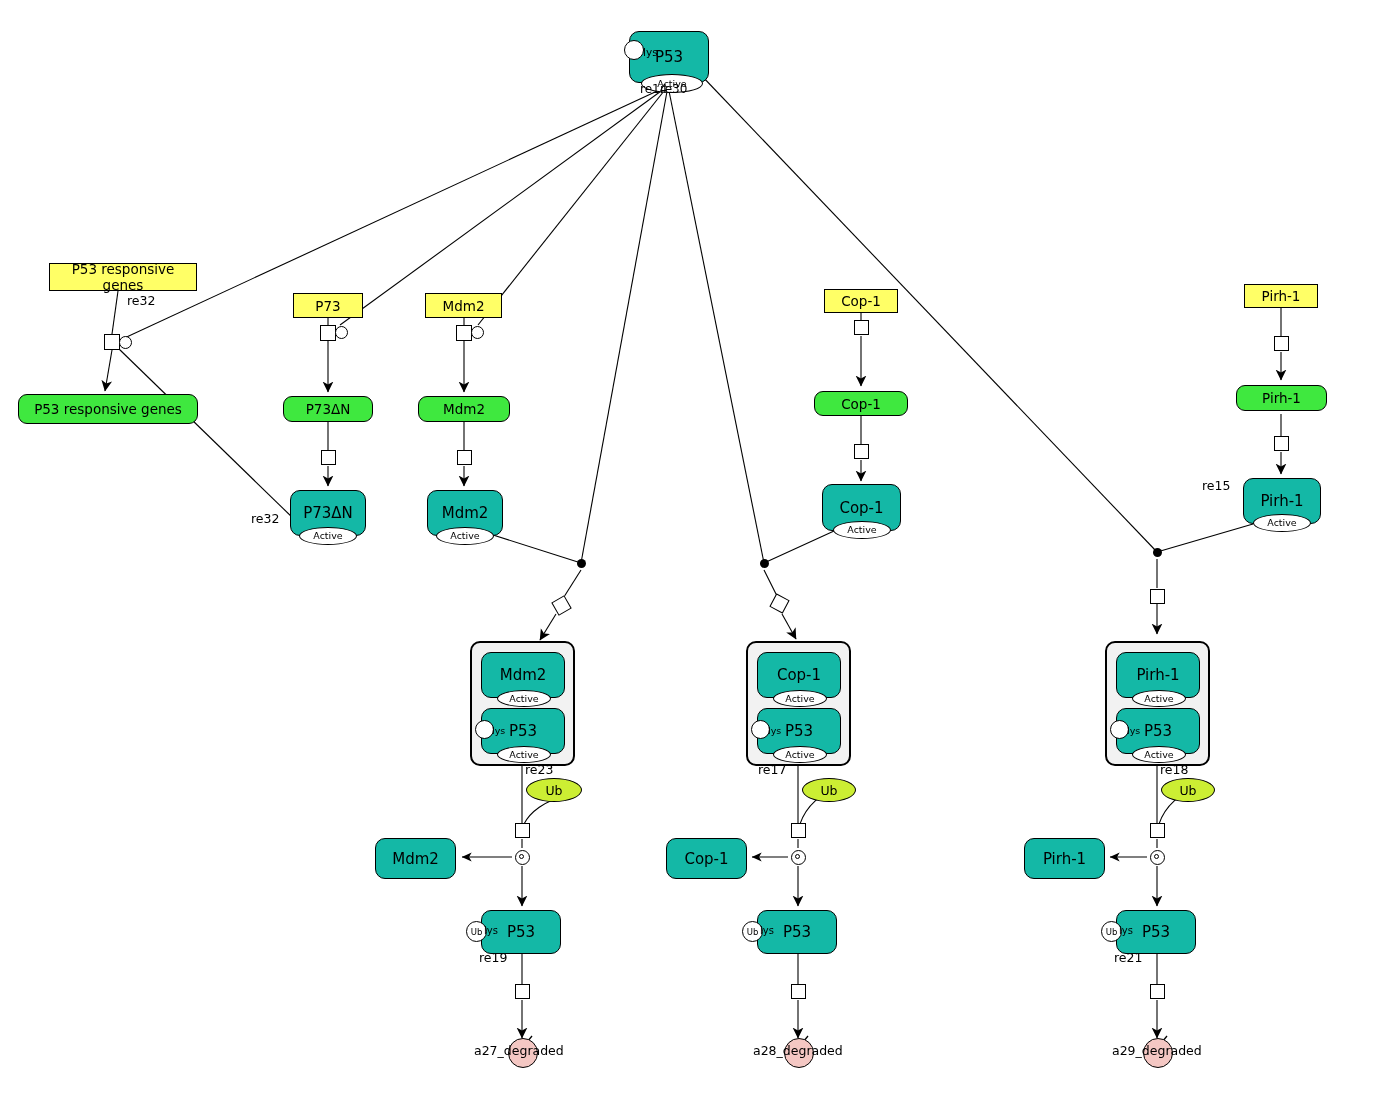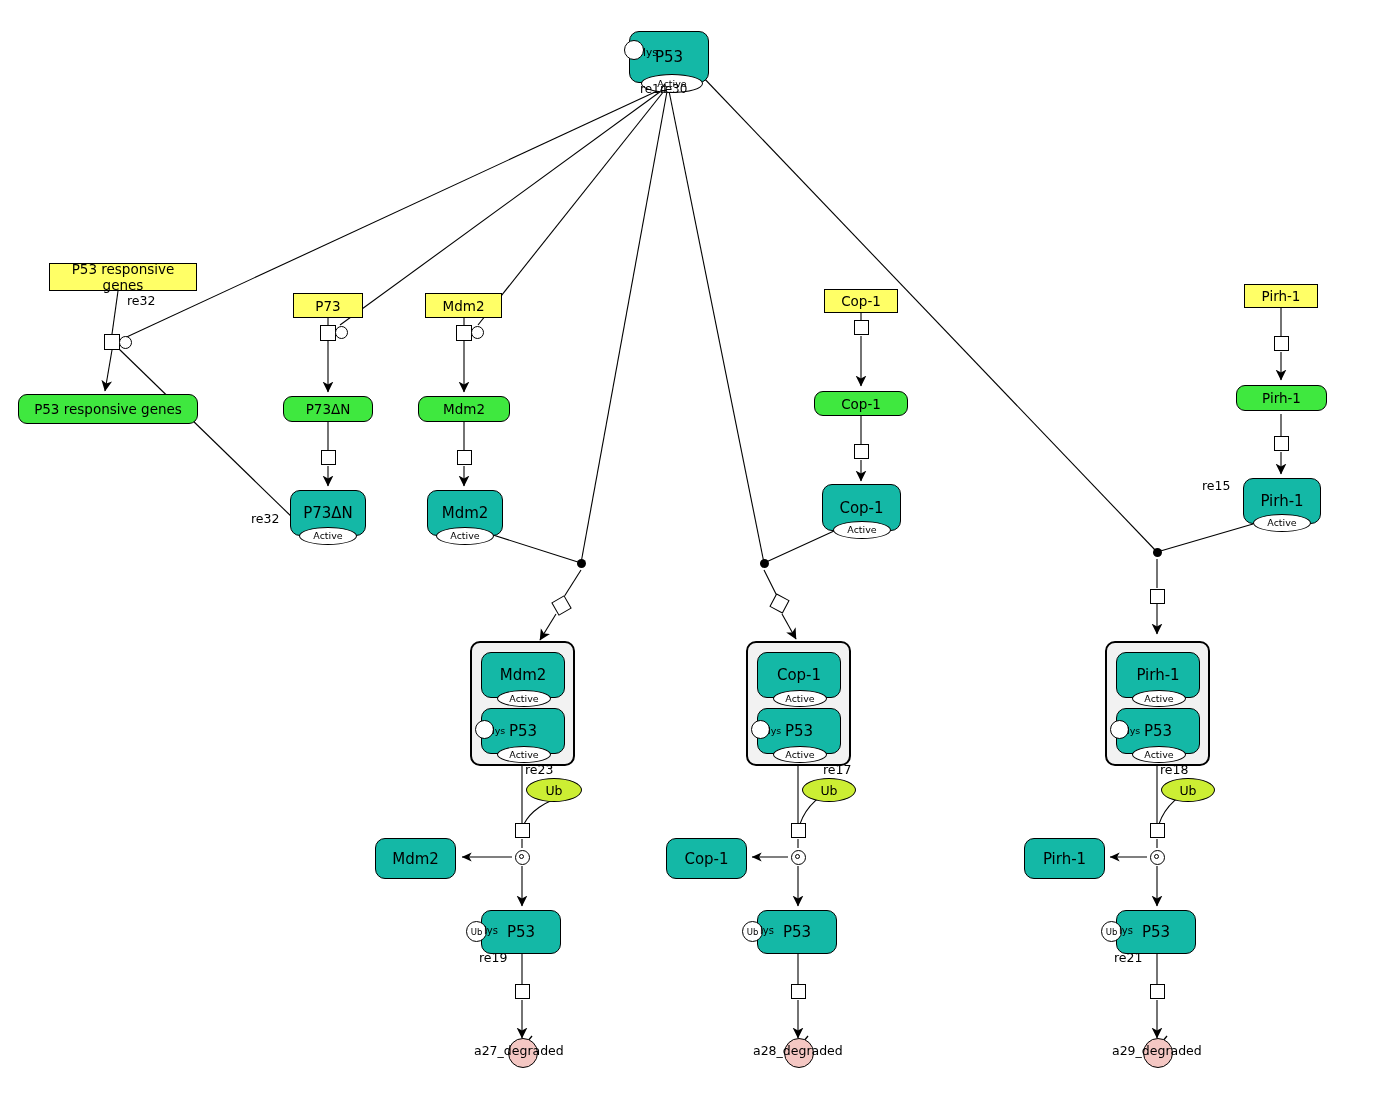"re17" div.lbl { left: 823px -> 758px }
